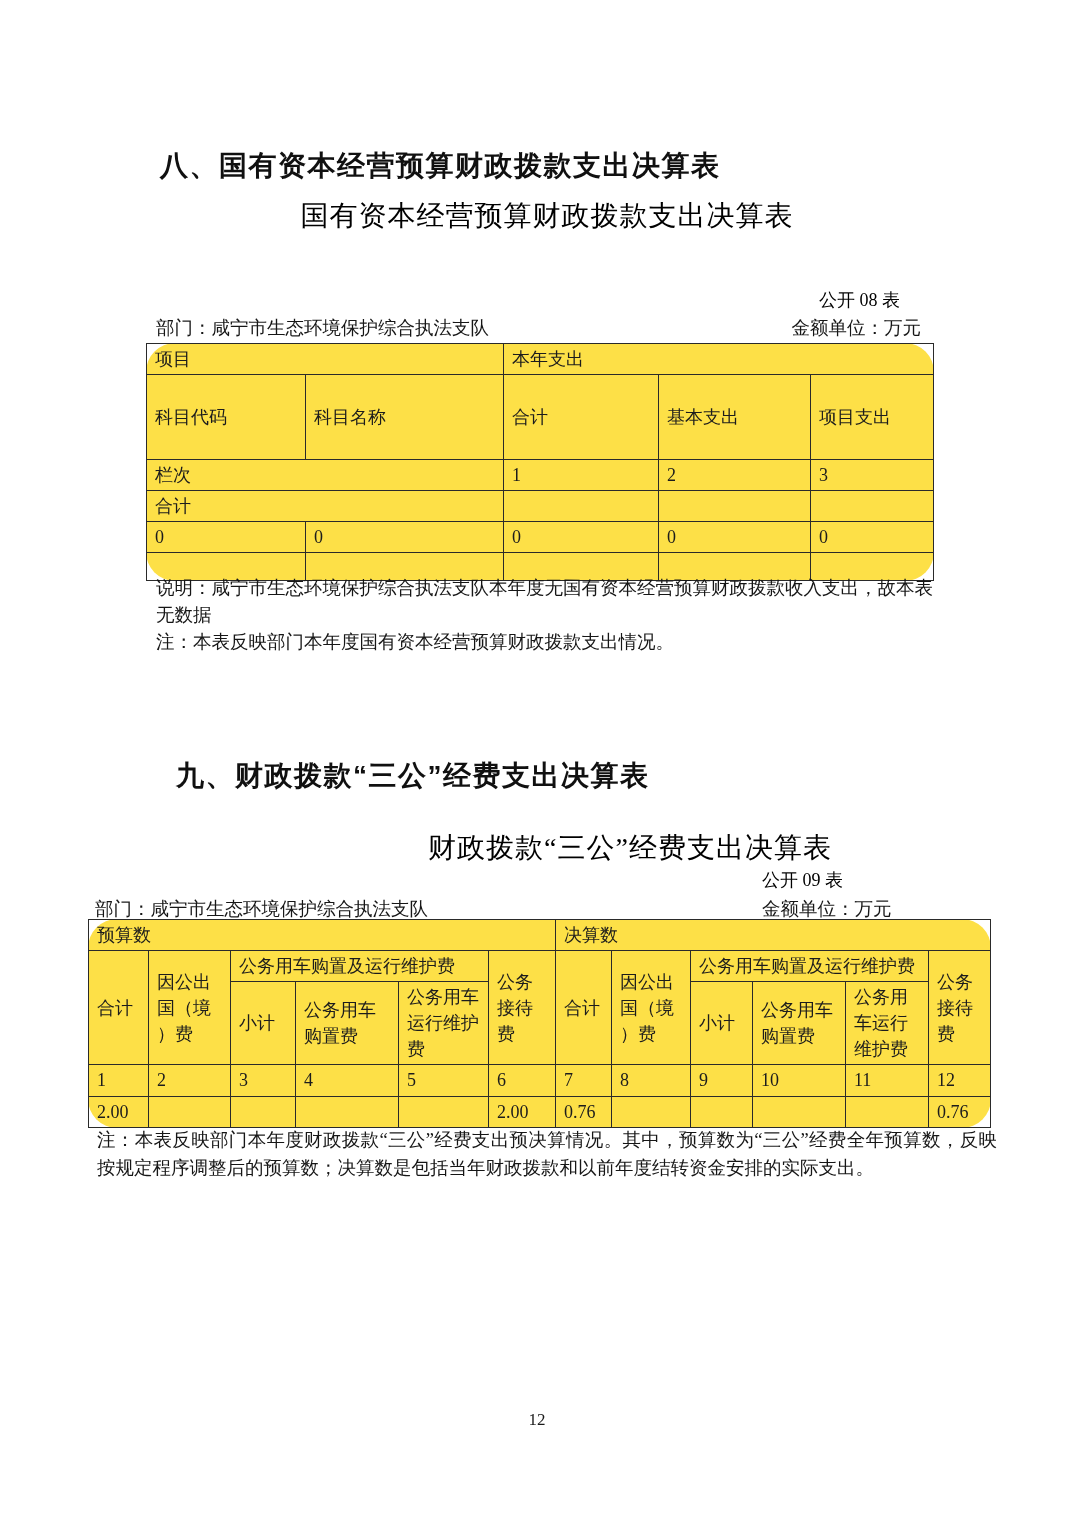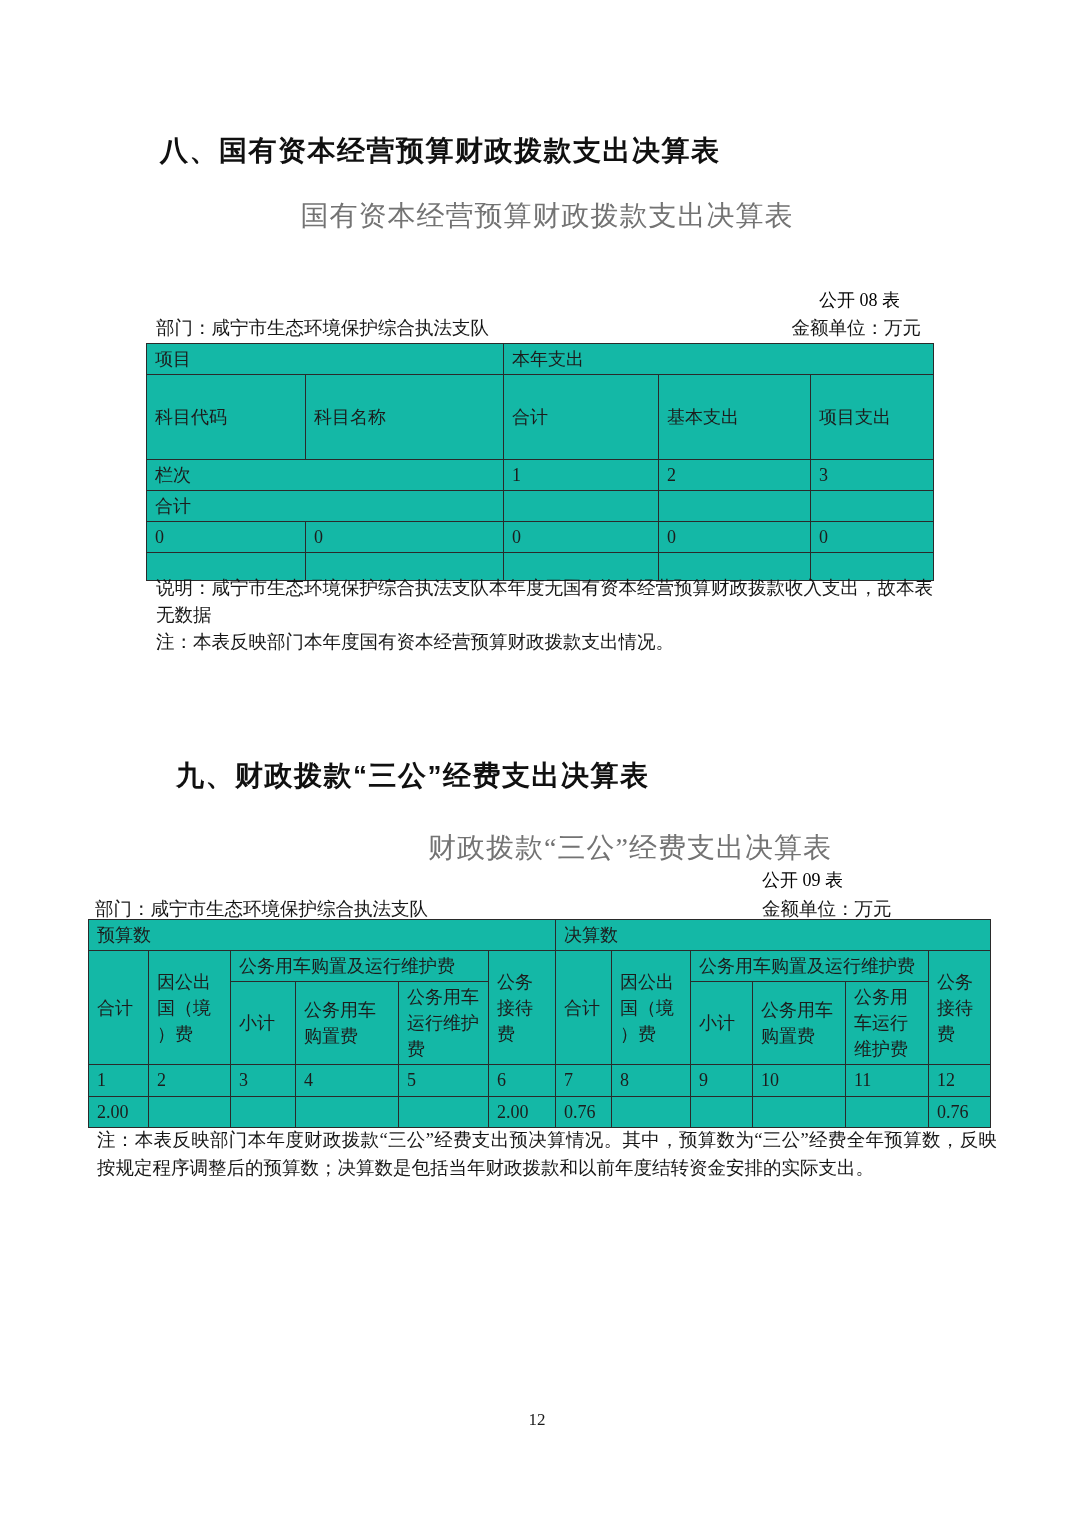"八、国有资本经营预算财政拨款支出决算表" div.heading { top: 132px -> 147px }
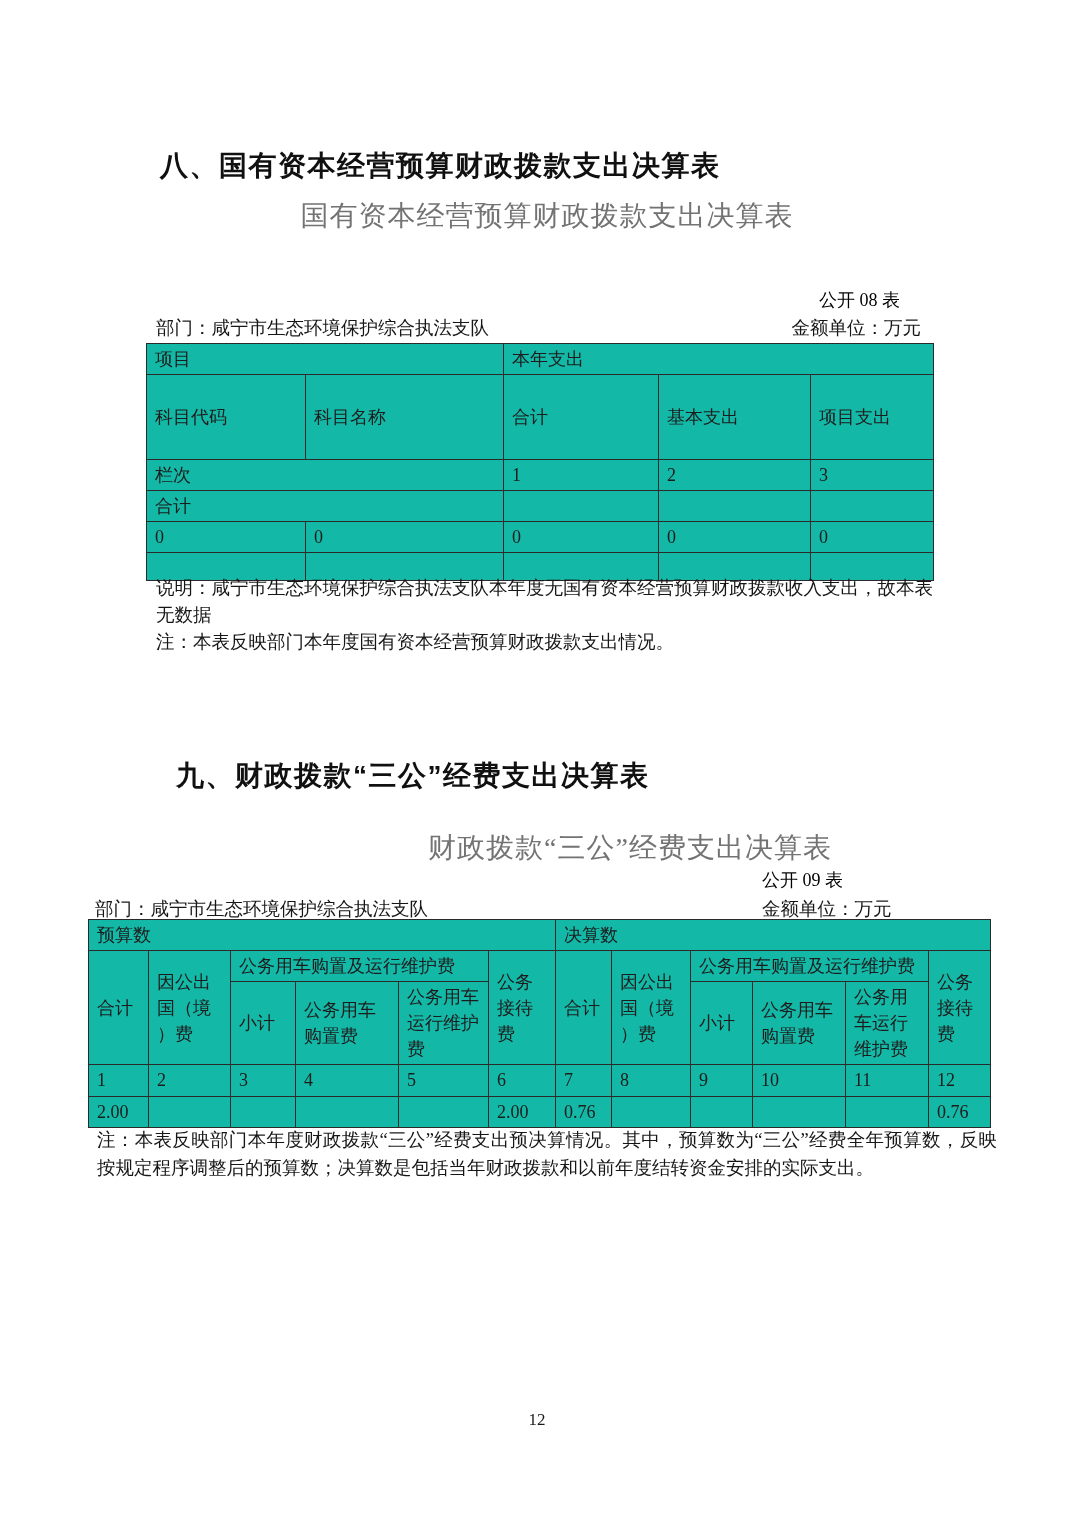"国有资本经营预算财政拨款支出决算表" .subtitle { color: #737373 -> #000000 }
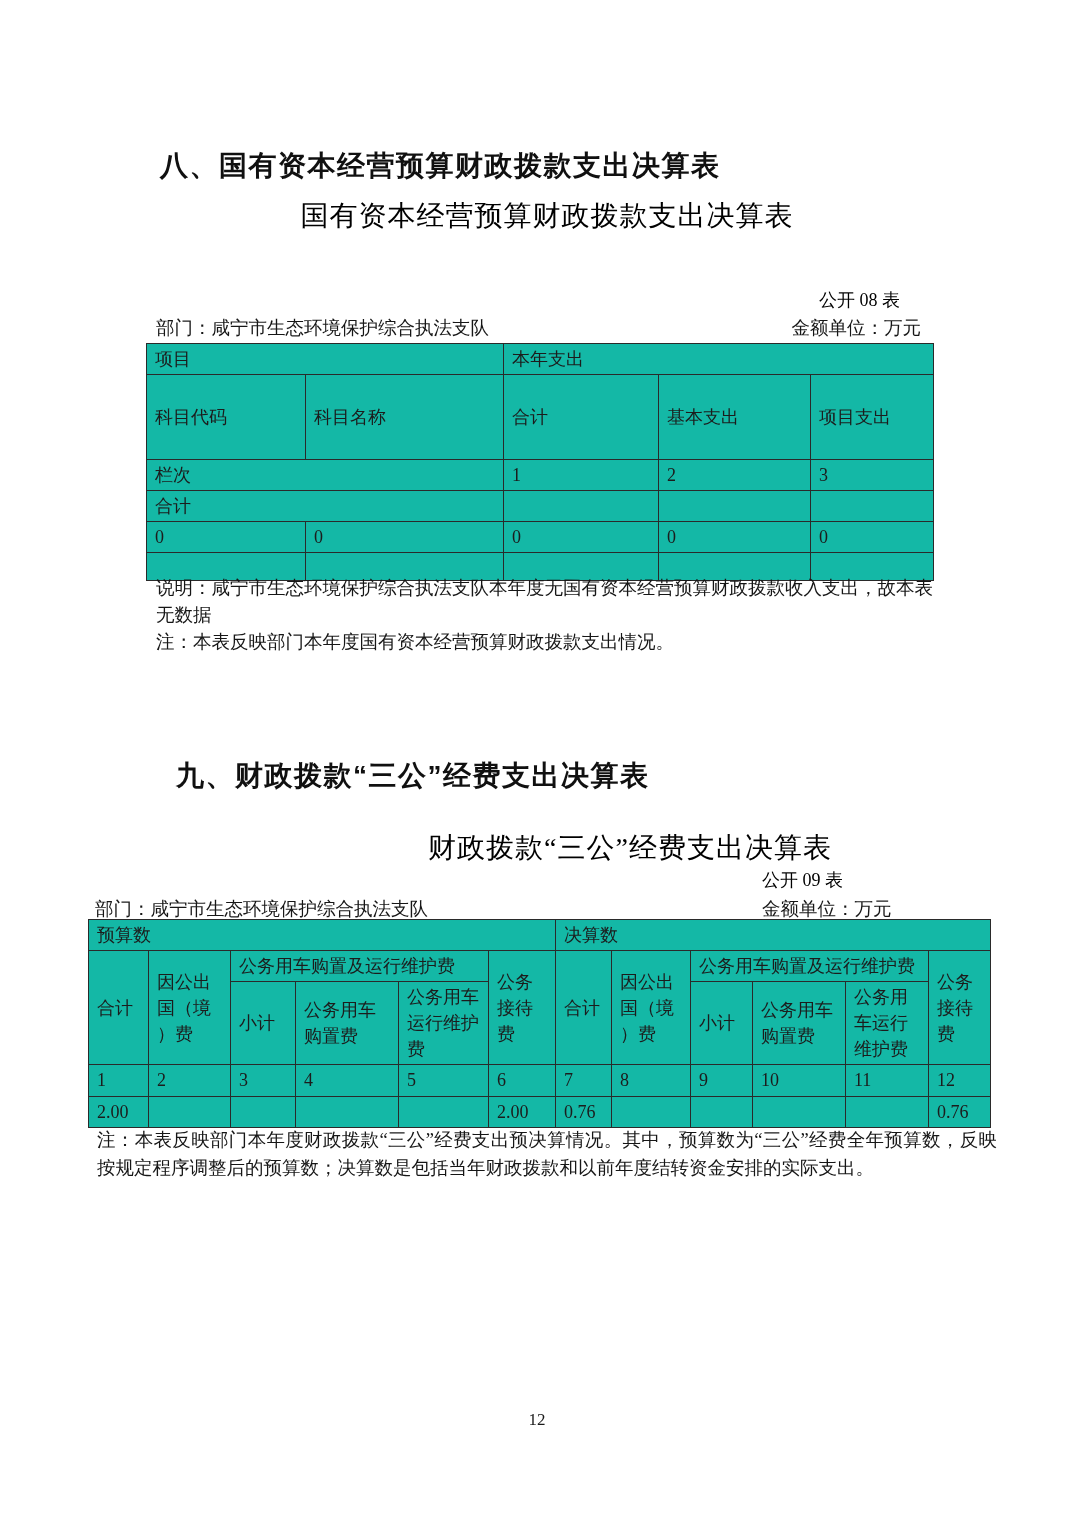"项目" table { background: #14b8a6 -> #fde047; border-radius: none -> 29px }
